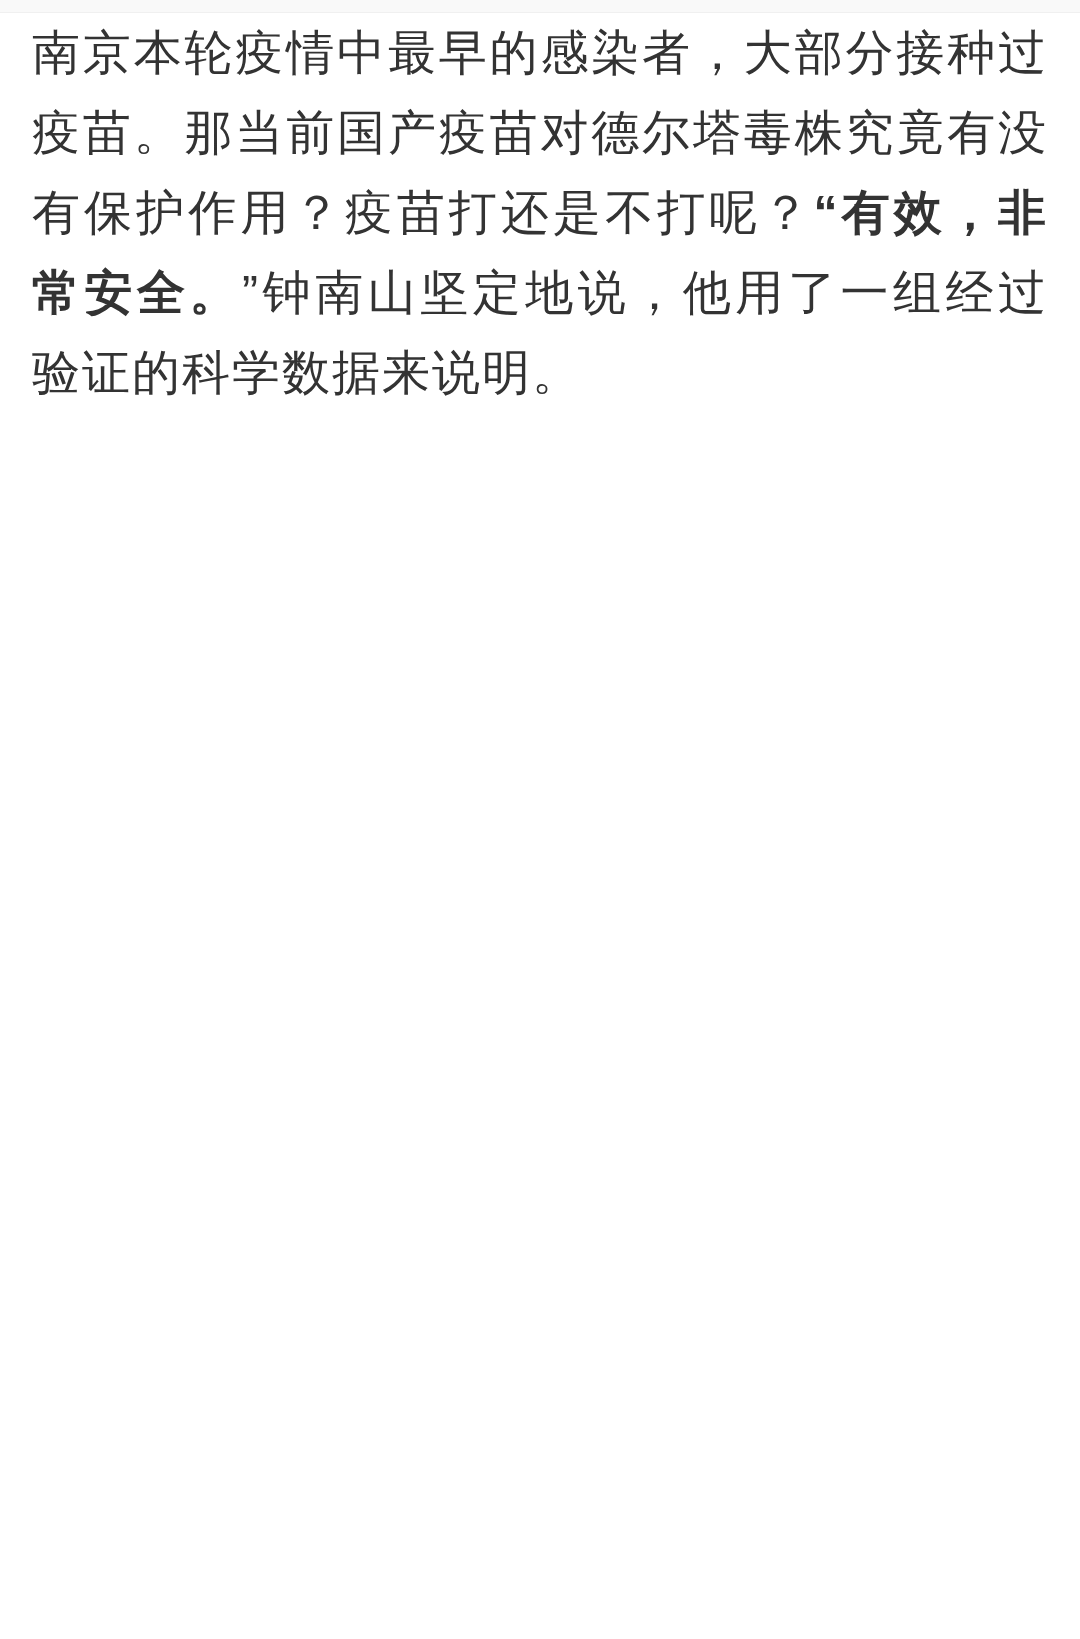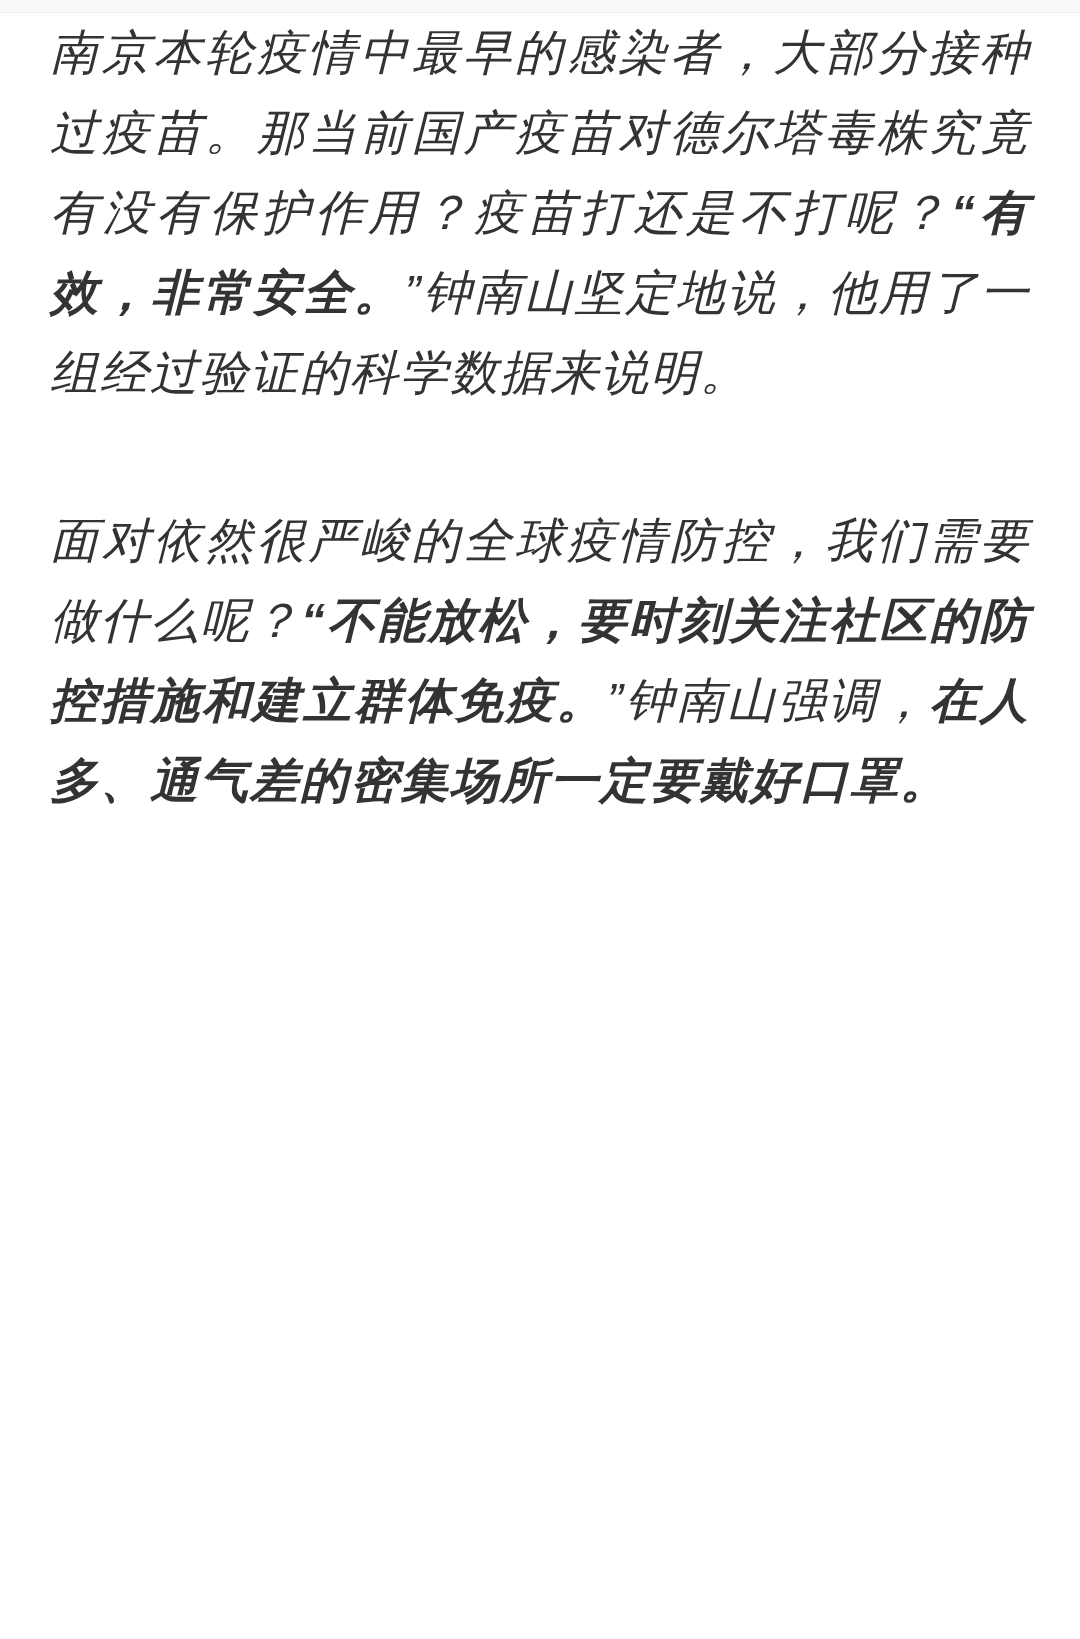"南京本轮疫情中最早的感染者，大部分接种过疫苗。那当前国产疫苗对德尔塔毒株究竟有没" .content { font-style: italic -> none; padding: 0 50px -> 0 32px }
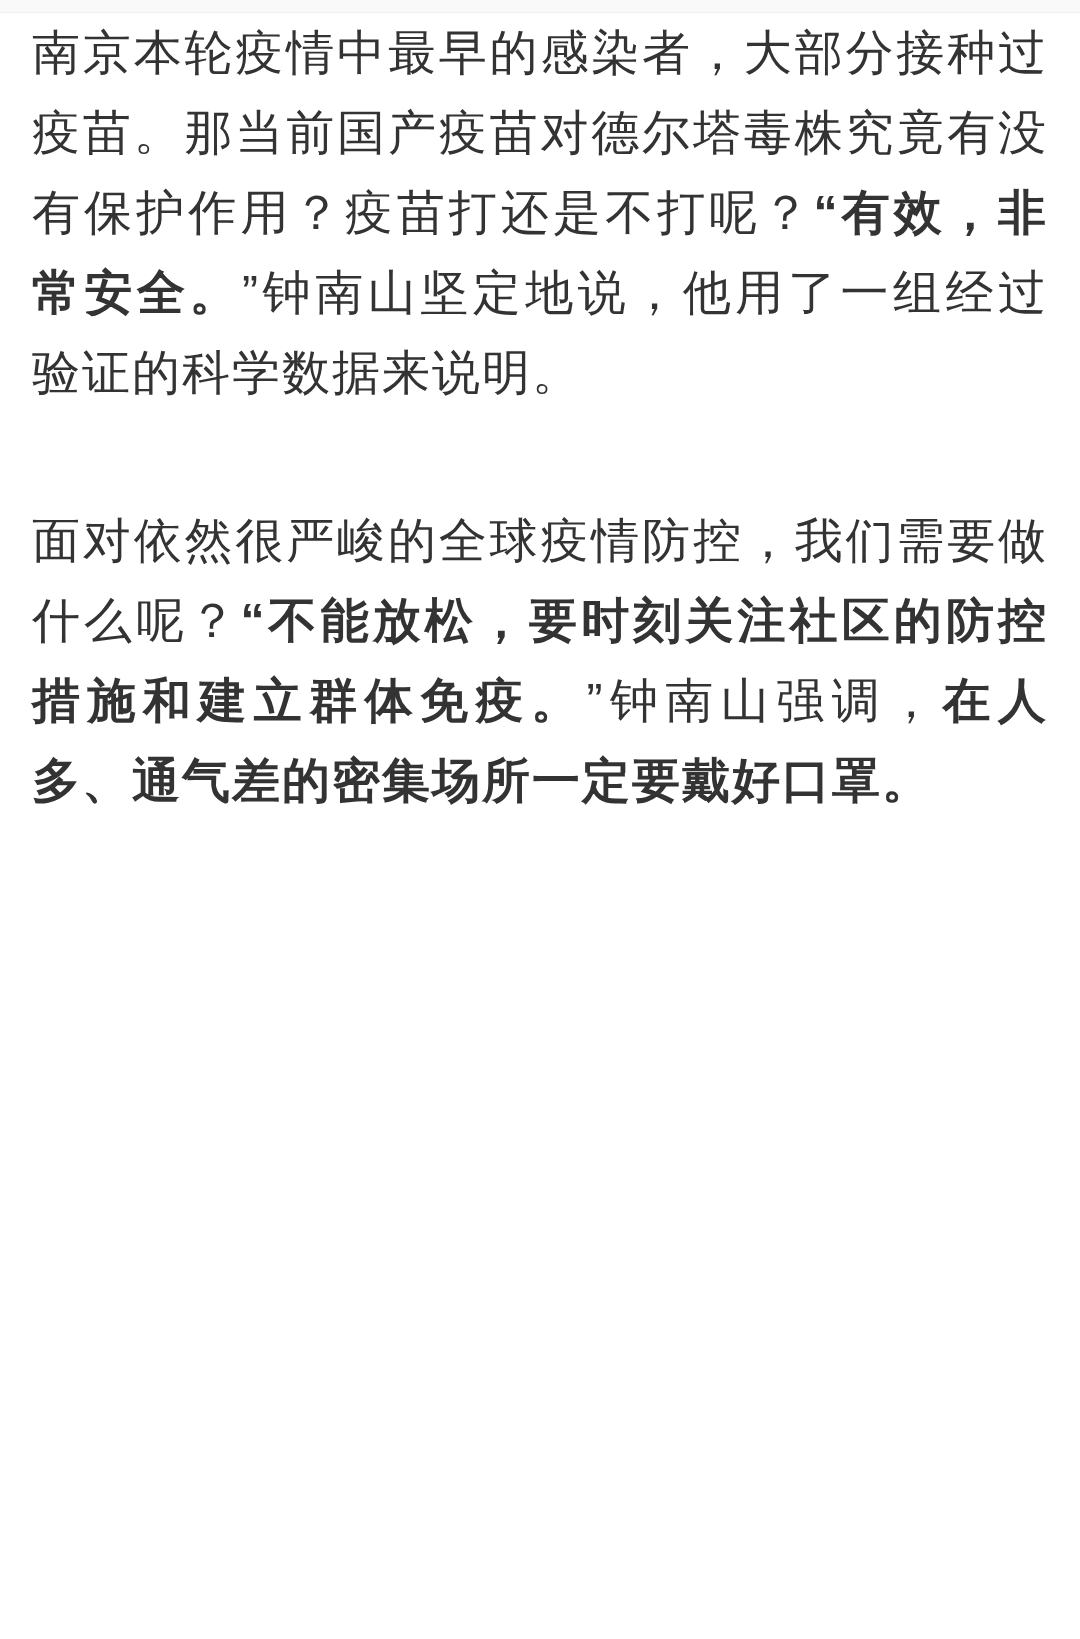"面对依然很严峻的全球疫情防控，我们需要做什么呢？“不能放松，要时刻关注社区的防控" p.para { html: <p><span>面对依然很严峻的全球疫情防控，我们需要做什么呢？</span><span>“不能放松，要时刻关注社区的防控措施和建立群体免疫。</span><span>”钟南山强调，</span><span>在人多、通气差的密集场所一定要戴好口罩。</span></p> -> none }
